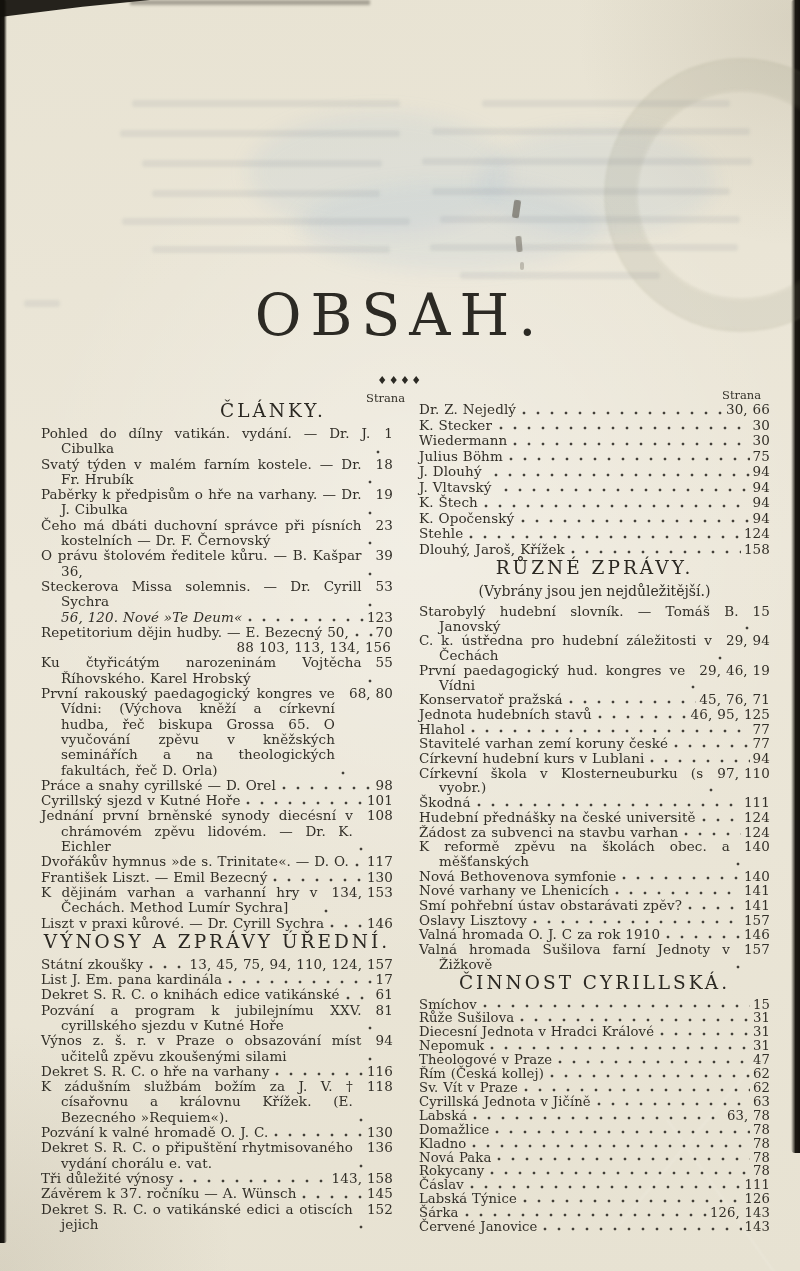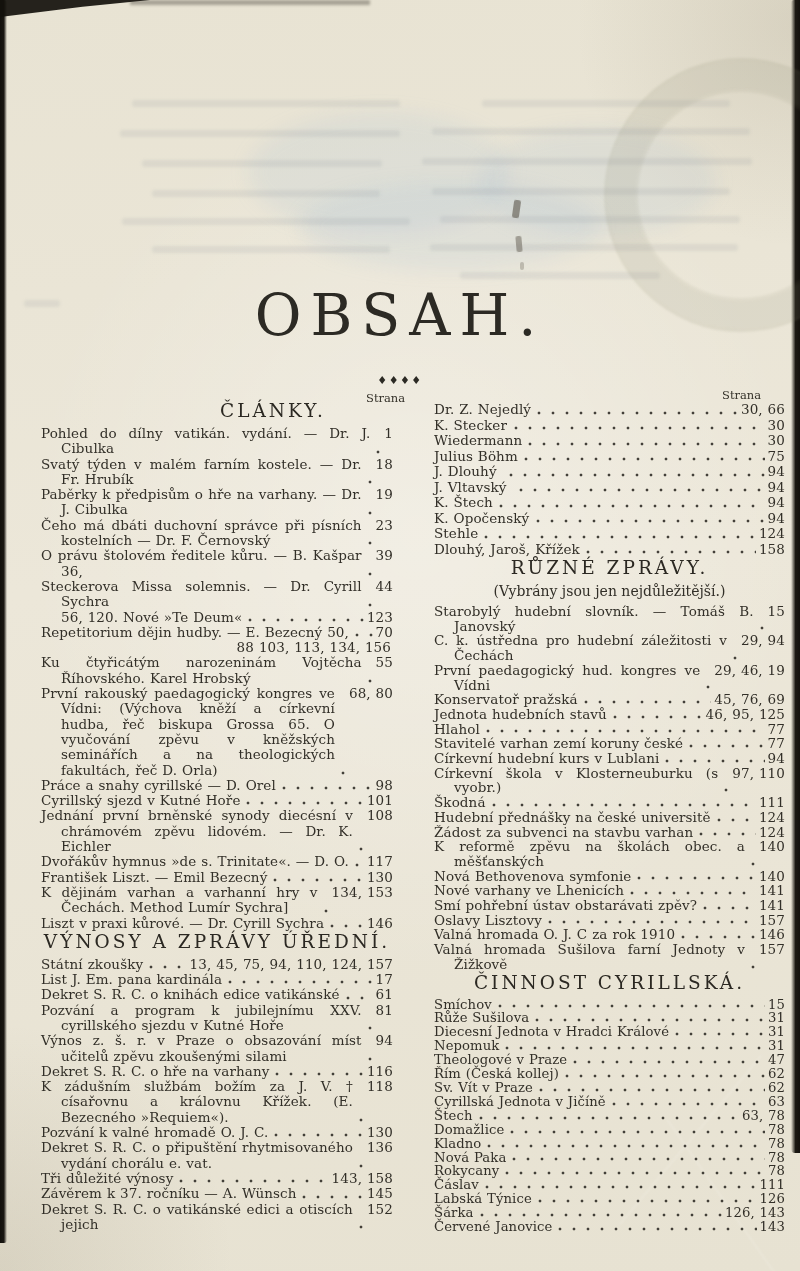"Dr. Z. Nejedlý" .col-right { left: 434px -> 419px }
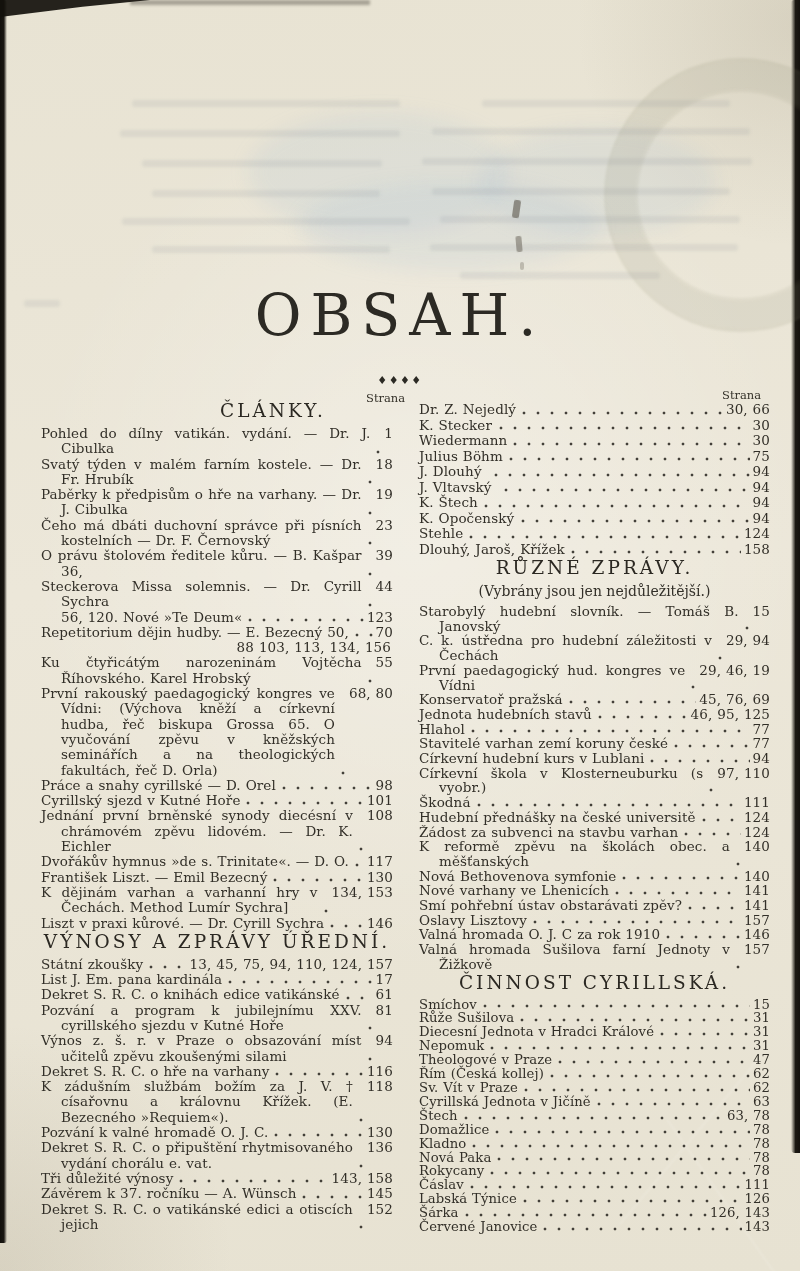"44" span.p { text: 44 -> 53 }
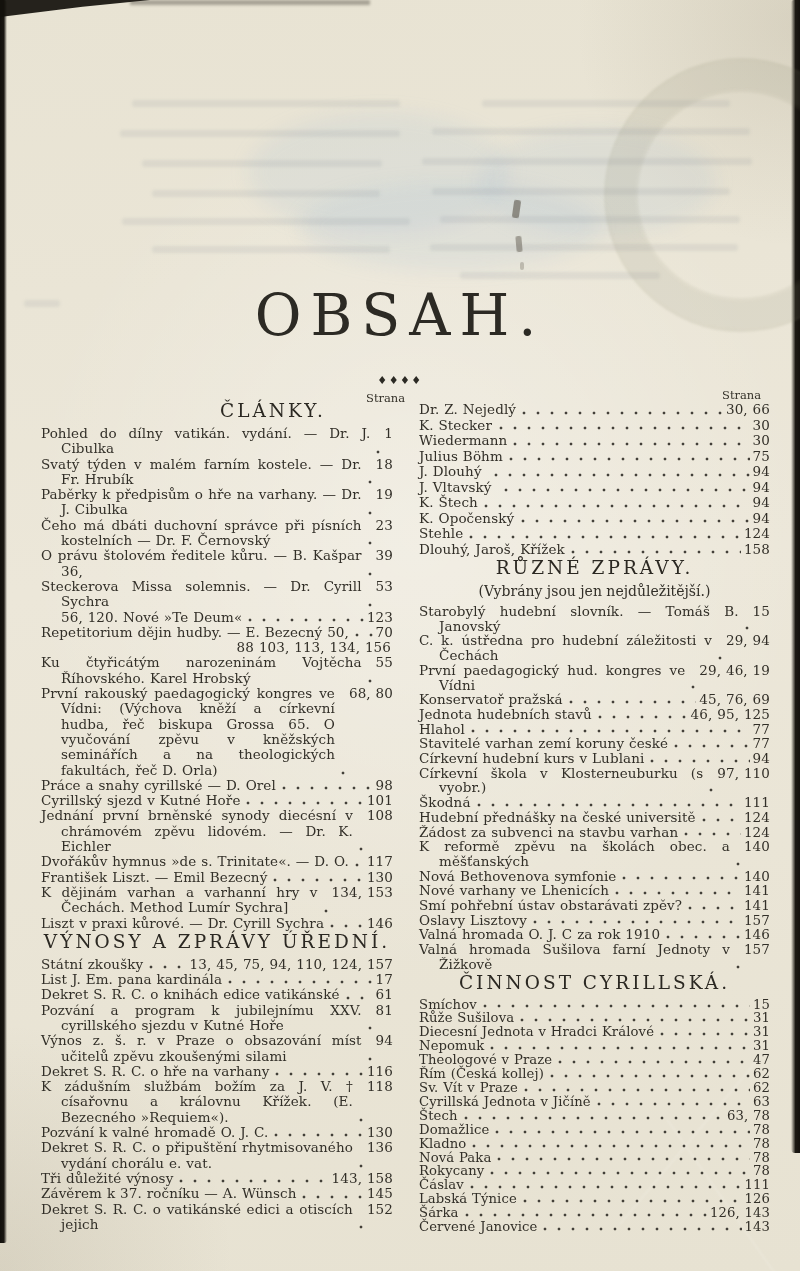"56, 120. Nové »Te Deum«" .entry.indent .t { font-style: none -> italic }
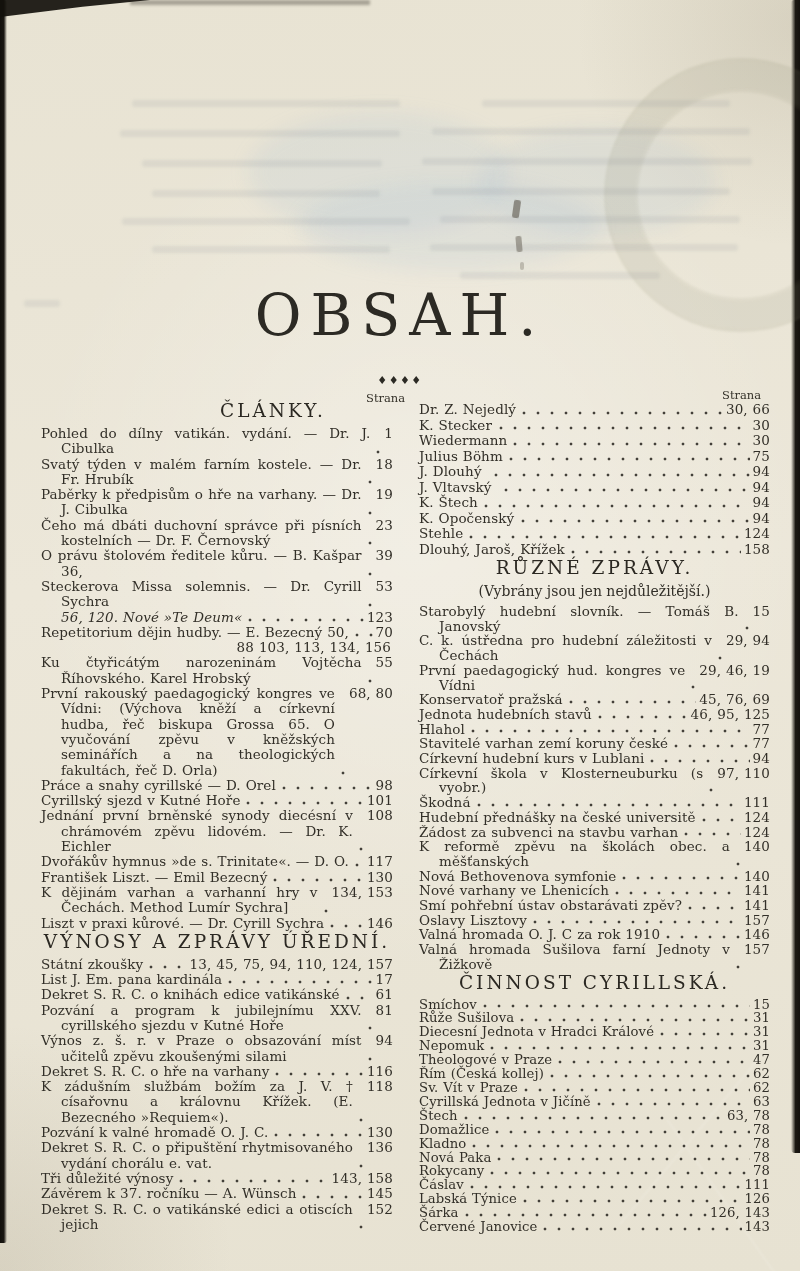"45, 76, 69" span.p { text: 69 -> 71 }
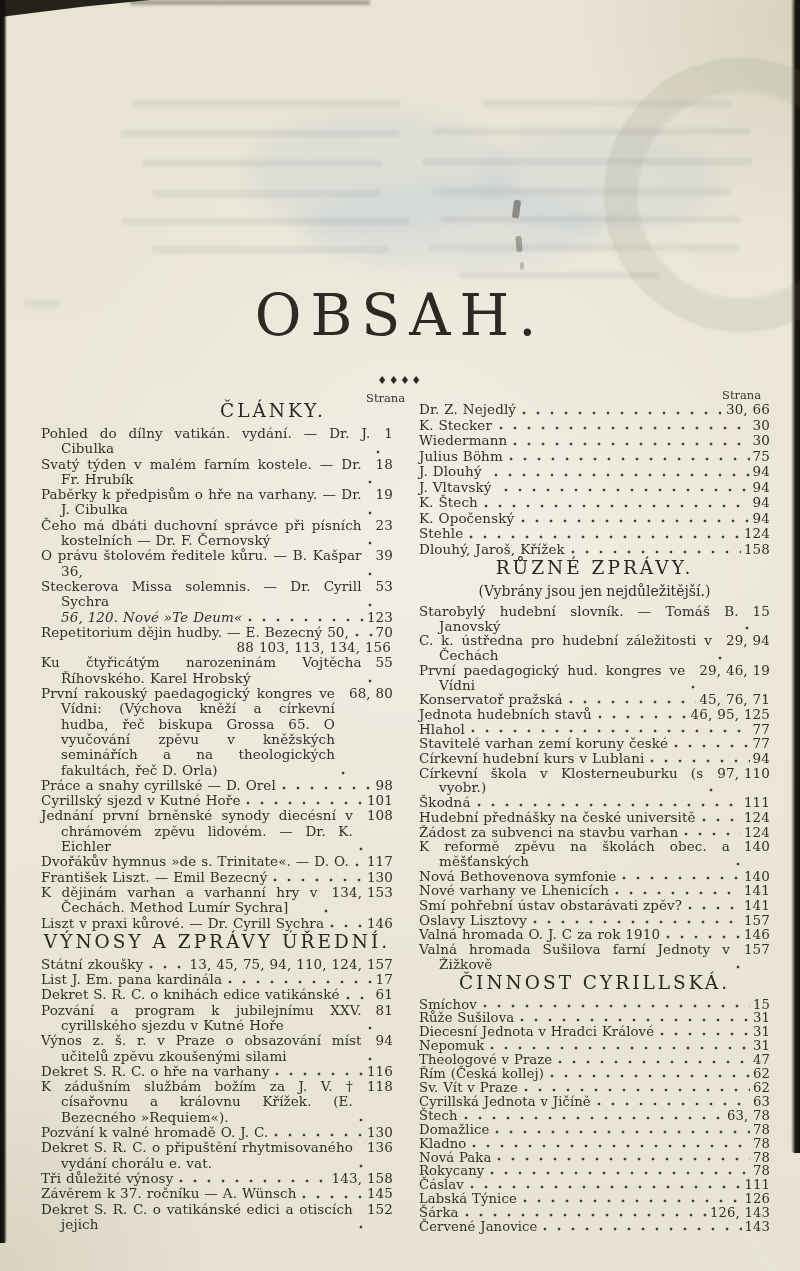"Štech" span.t { text: Štech -> Labská }
